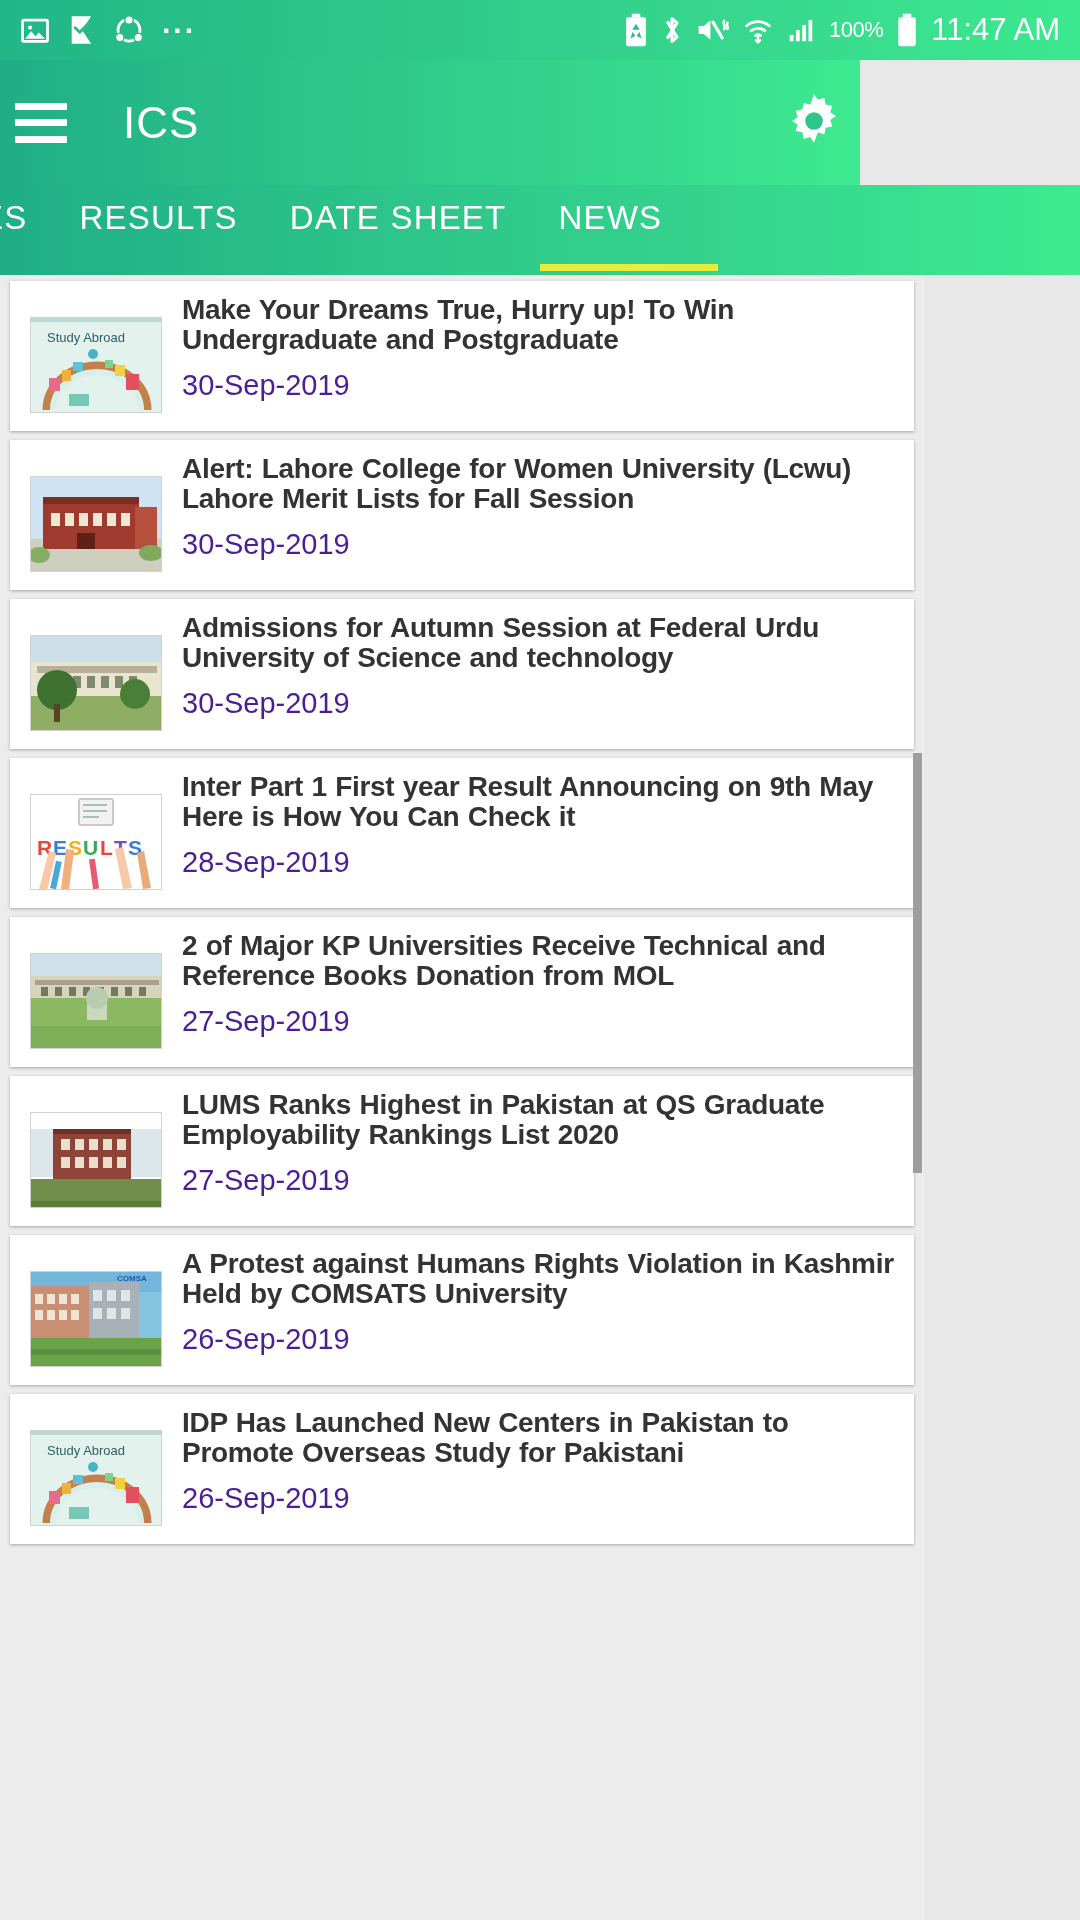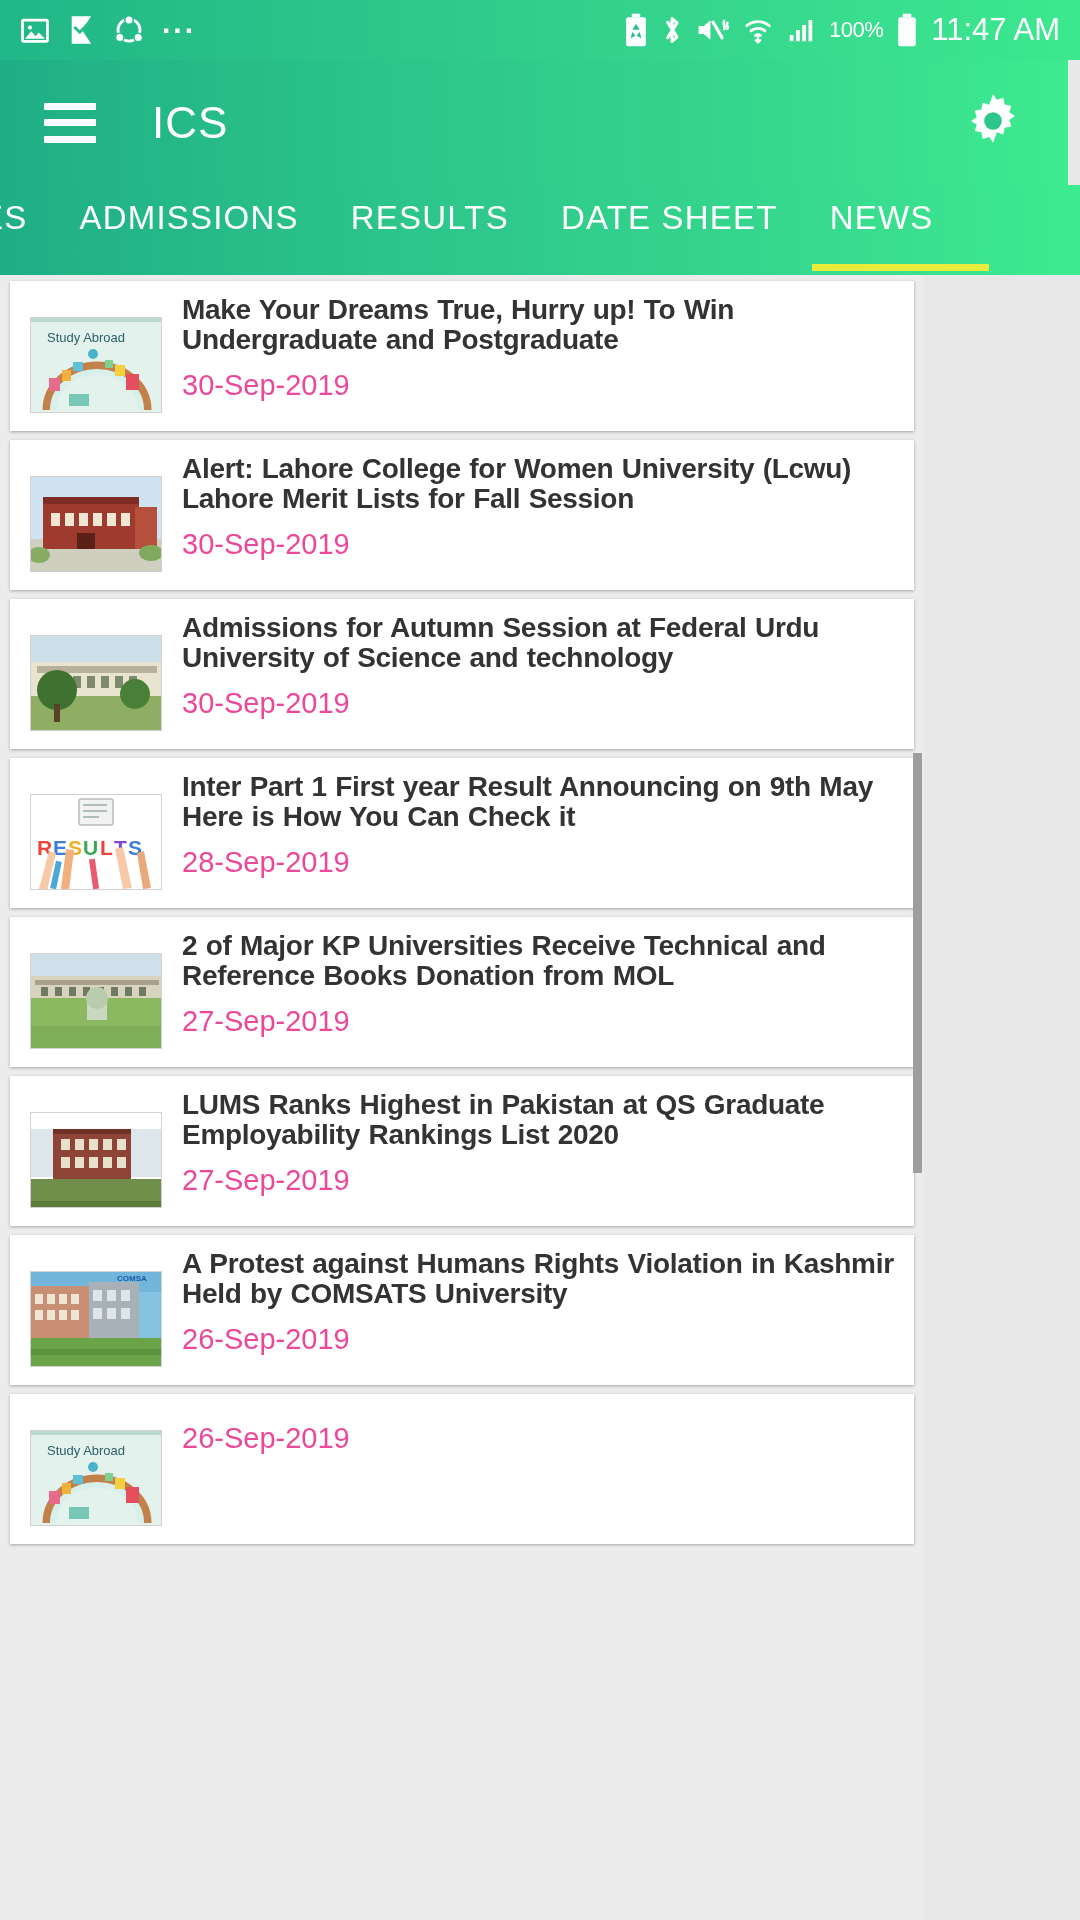"ICS" .appbar { padding: 0 44px -> 0 15px; width: 1068px -> 860px }
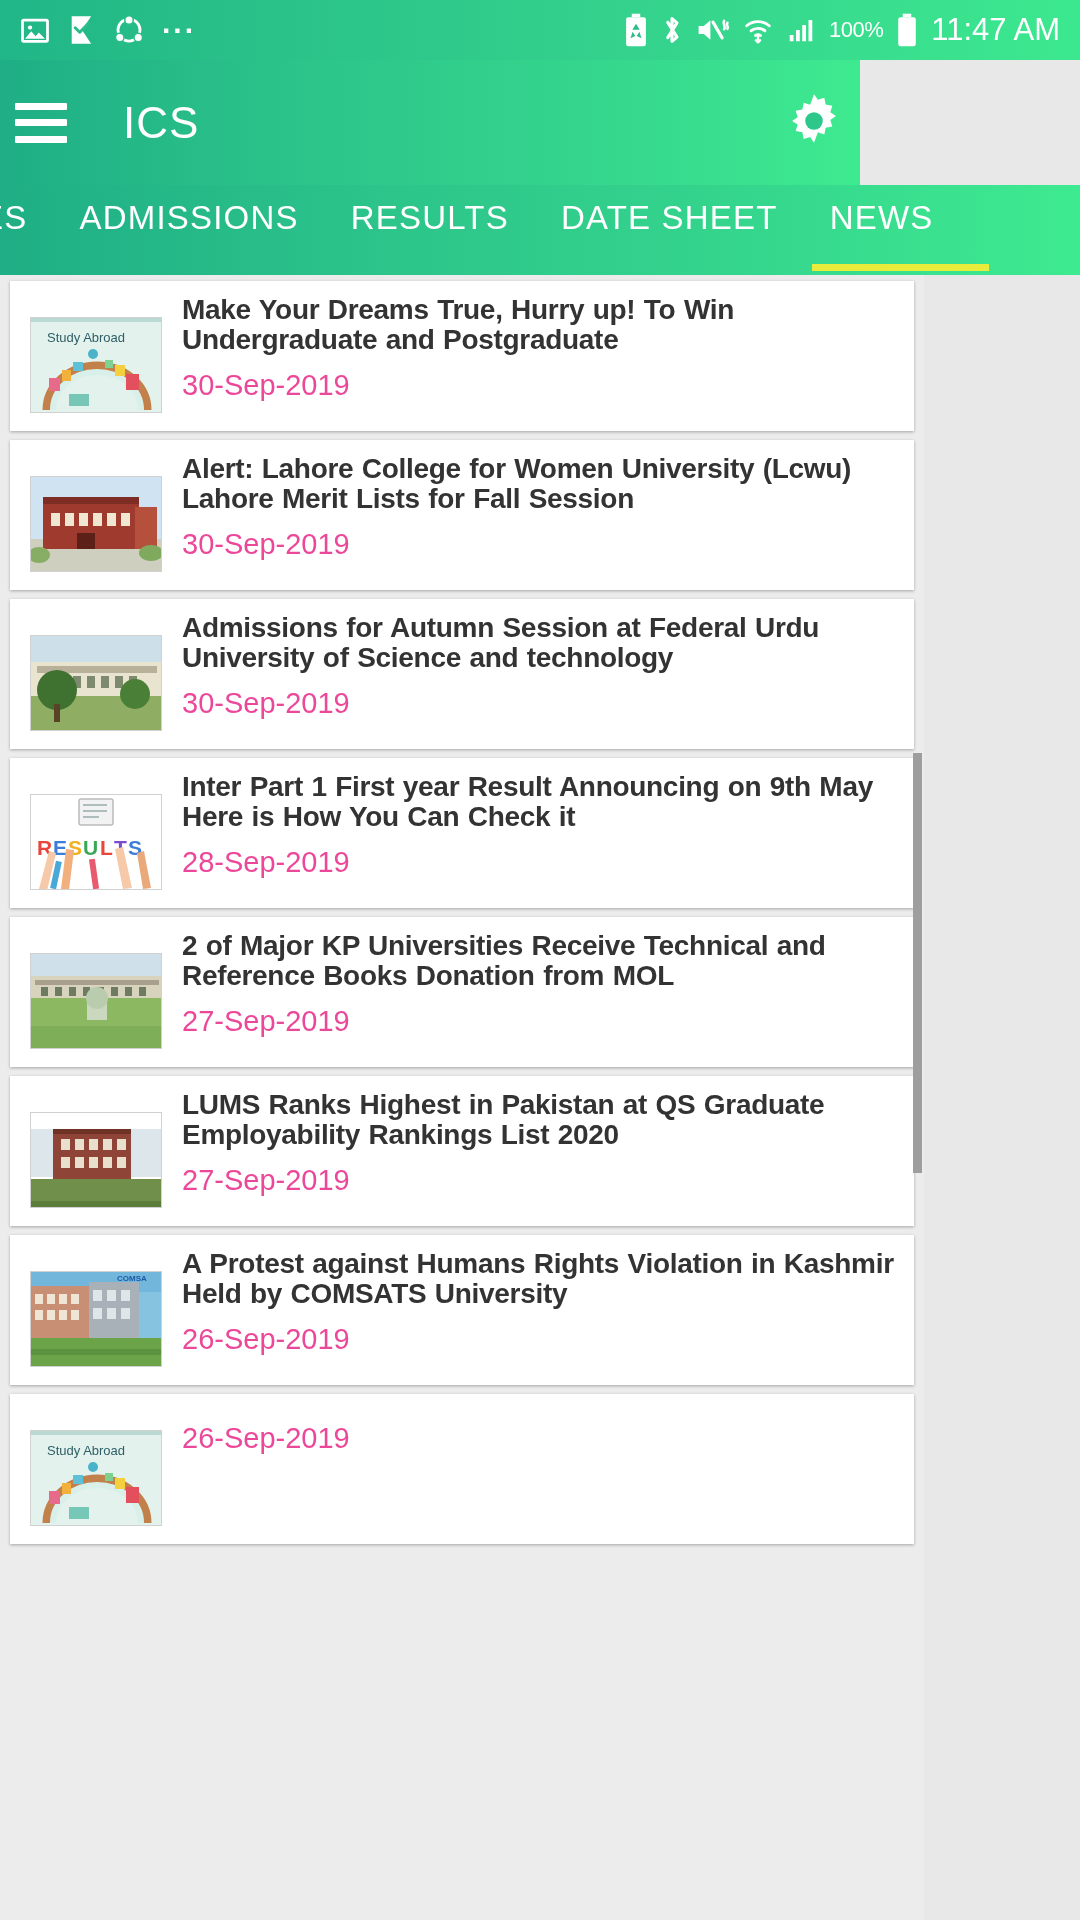"ADMISSIONS" div.tab { html: <div> <span>ADMISSIONS</span> </div> -> none }
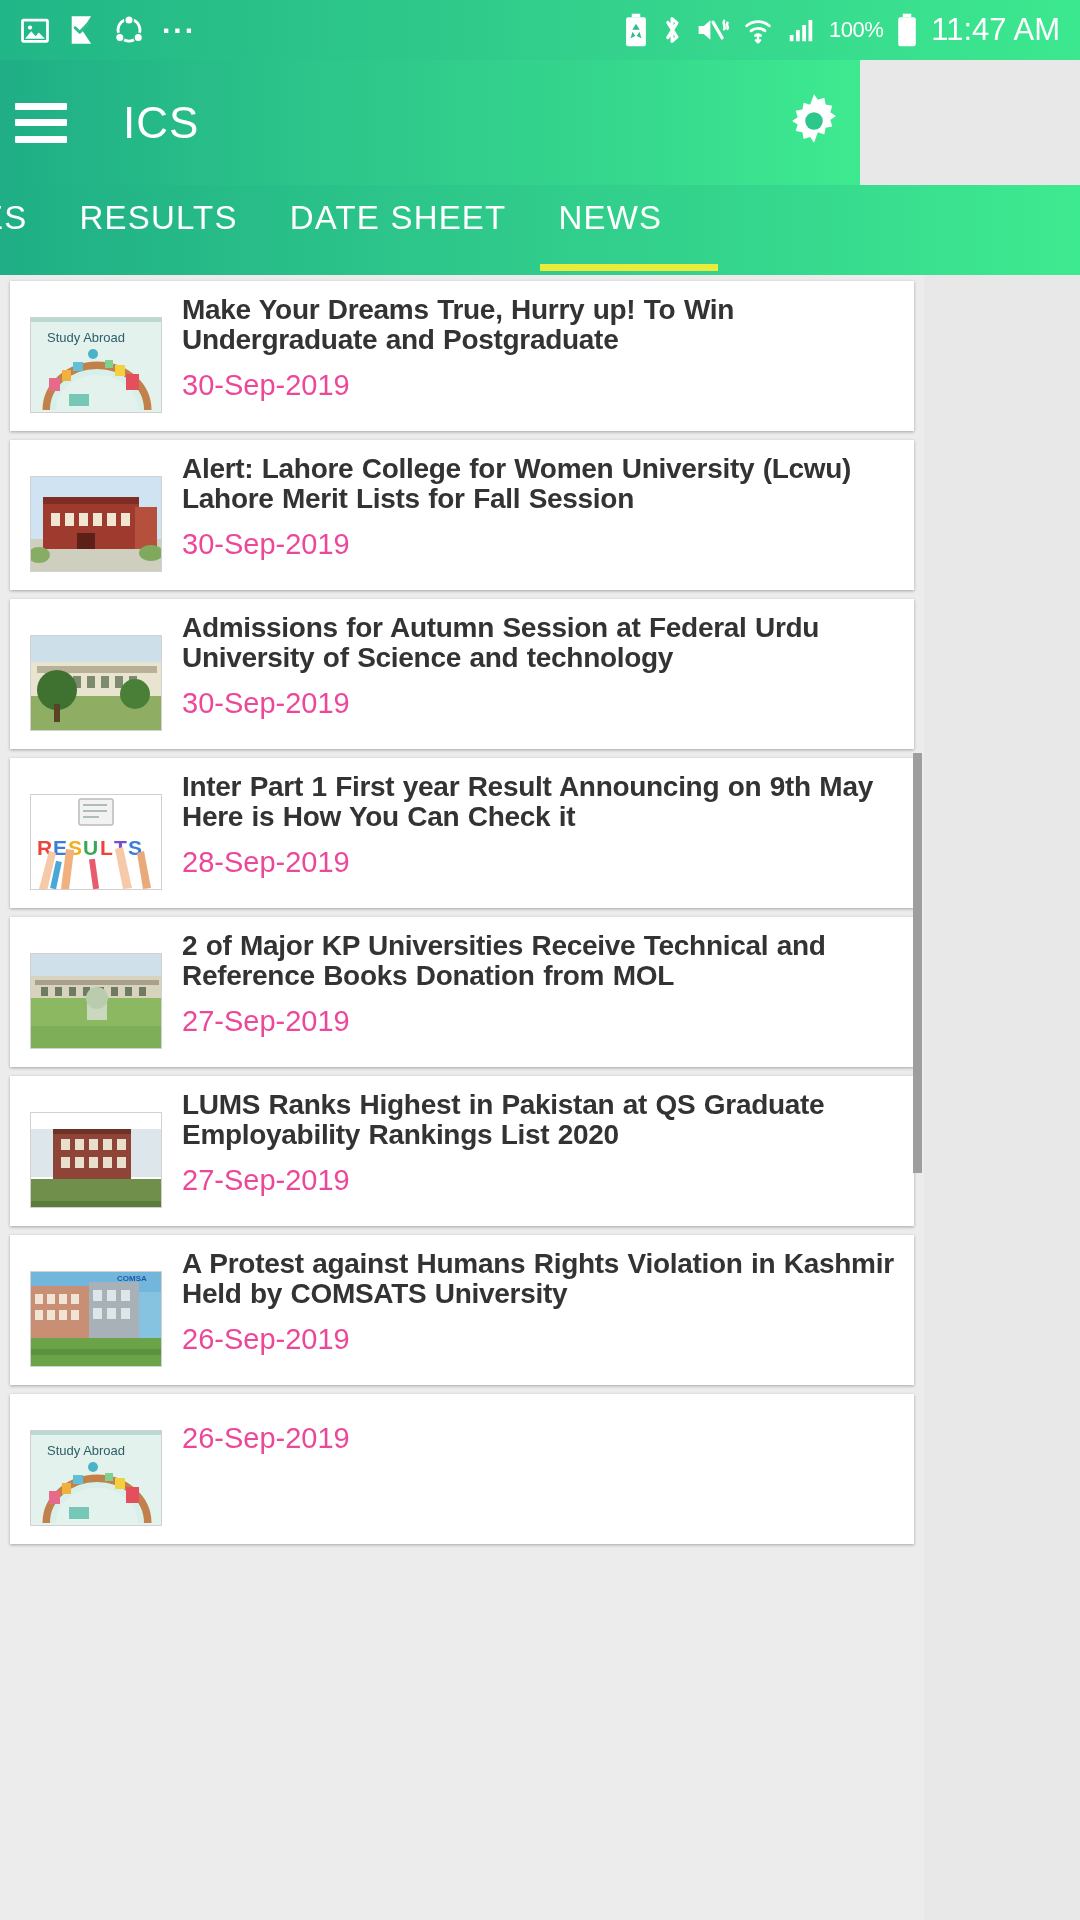"30-Sep-2019" .date { color: #ec4899 -> #4c1d95 }
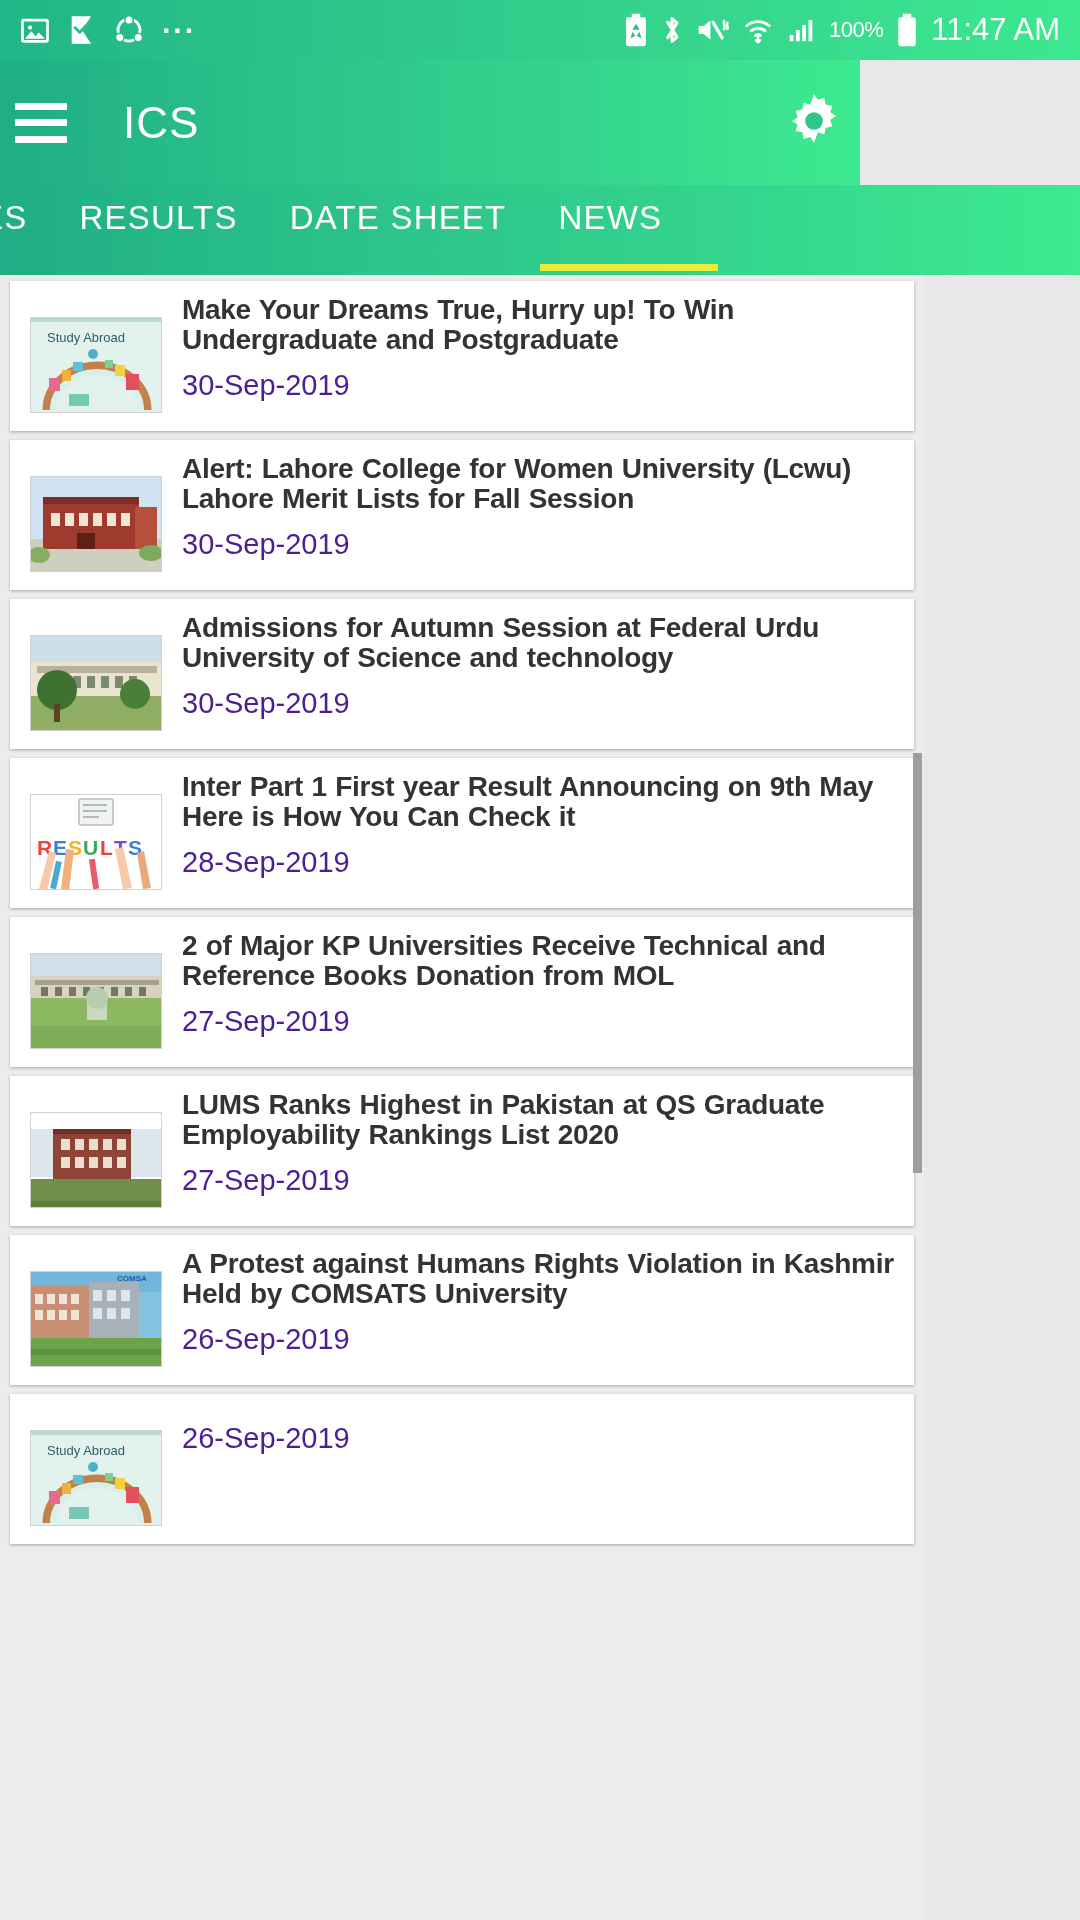"IDP Has Launched New Centers" div.headline { html: none -> <div>IDP Has Launched New Centers in Pakistan to Promote Overseas Study for Pakistani</div> }
